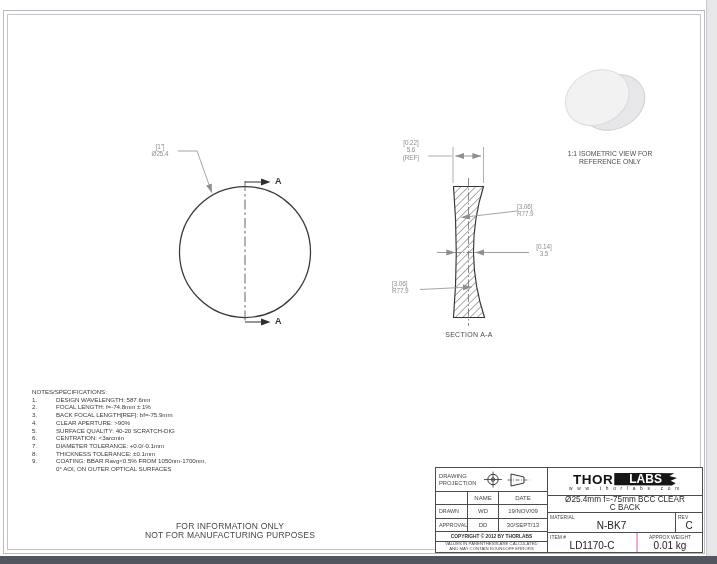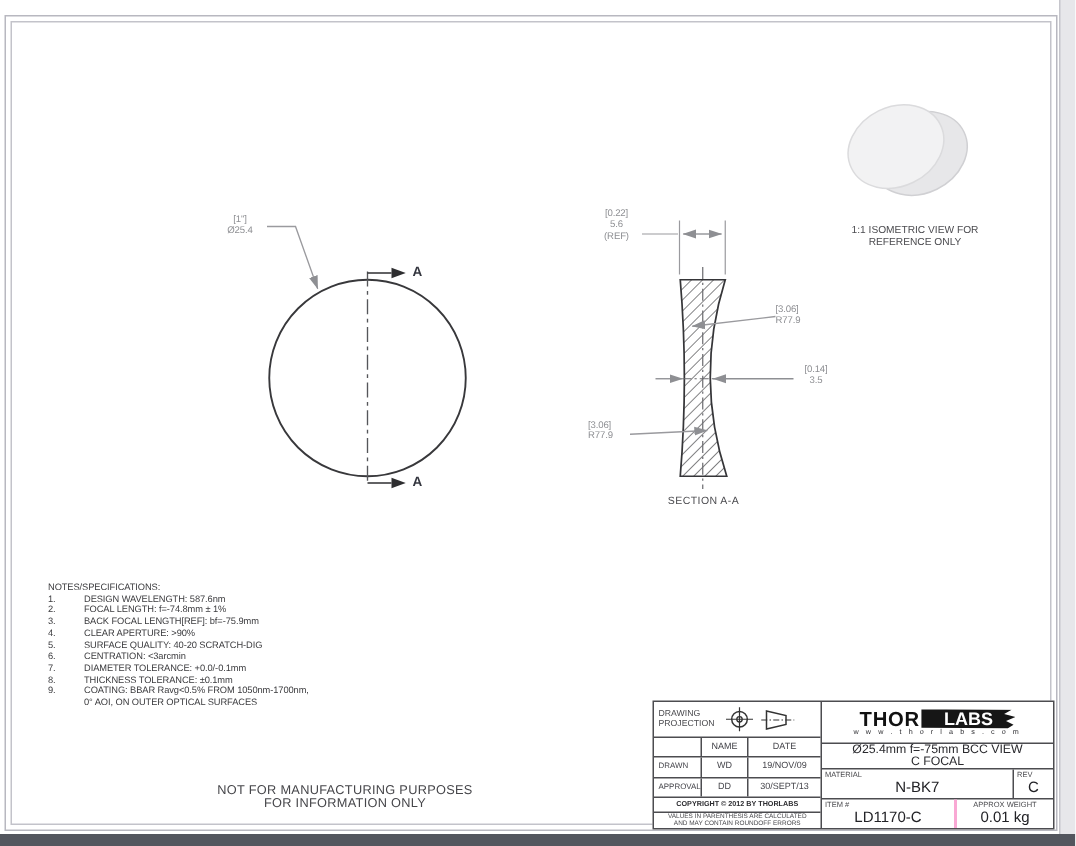"Ø25.4mm f=-75mm BCC VIEW" div { text: VIEW -> CLEAR }
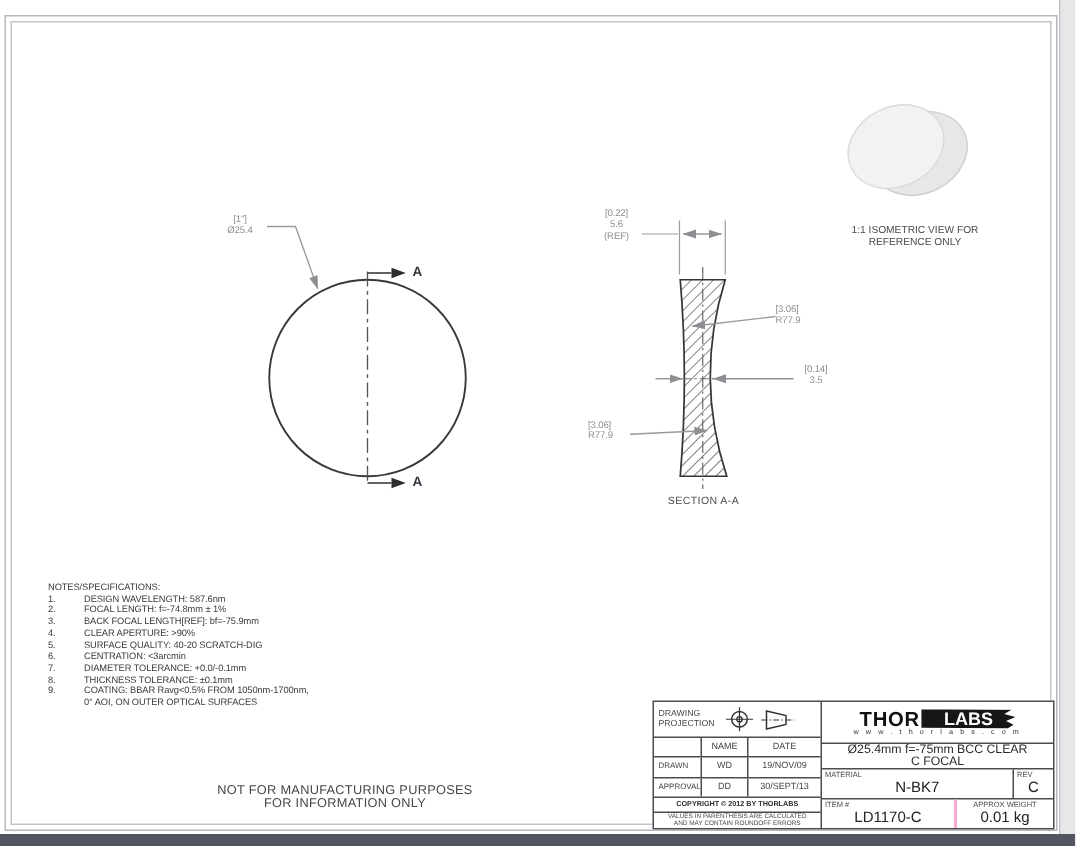"C FOCAL" div { text: FOCAL -> BACK }
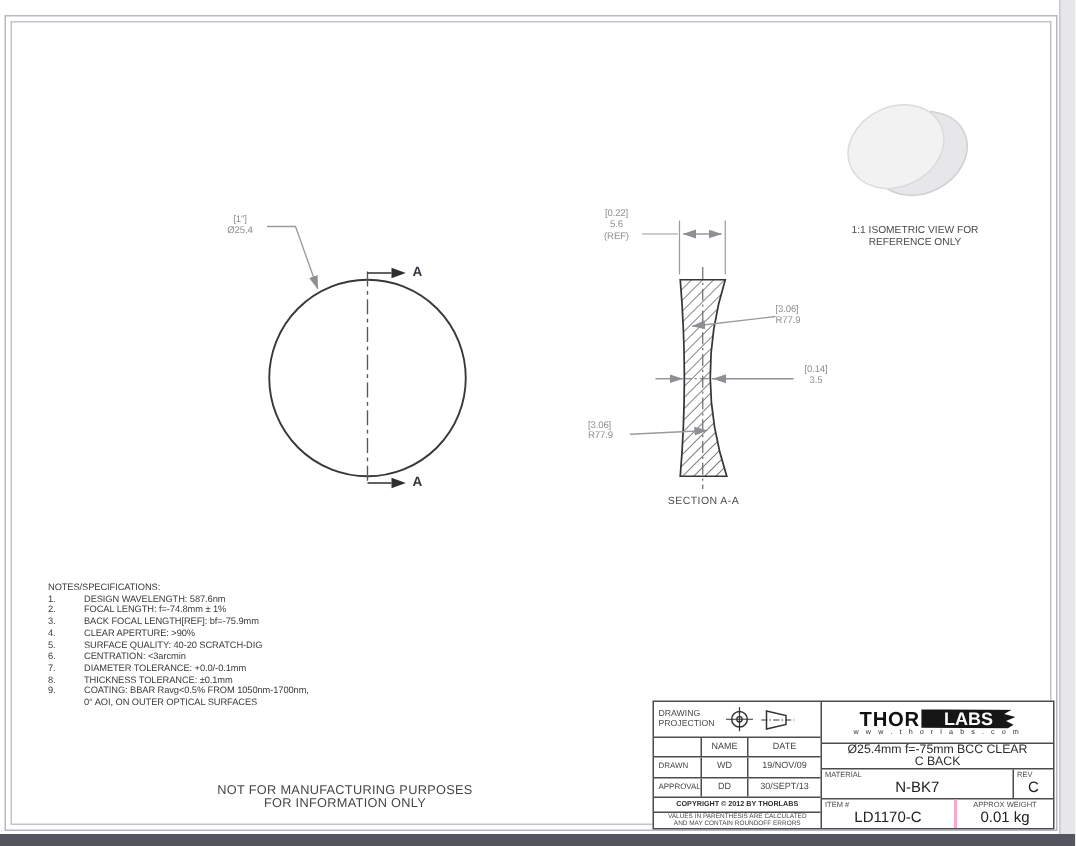"NOT FOR MANUFACTURING PURPOSES" div { order: before "FOR INFORMATION ONLY" -> after "FOR INFORMATION ONLY" }
